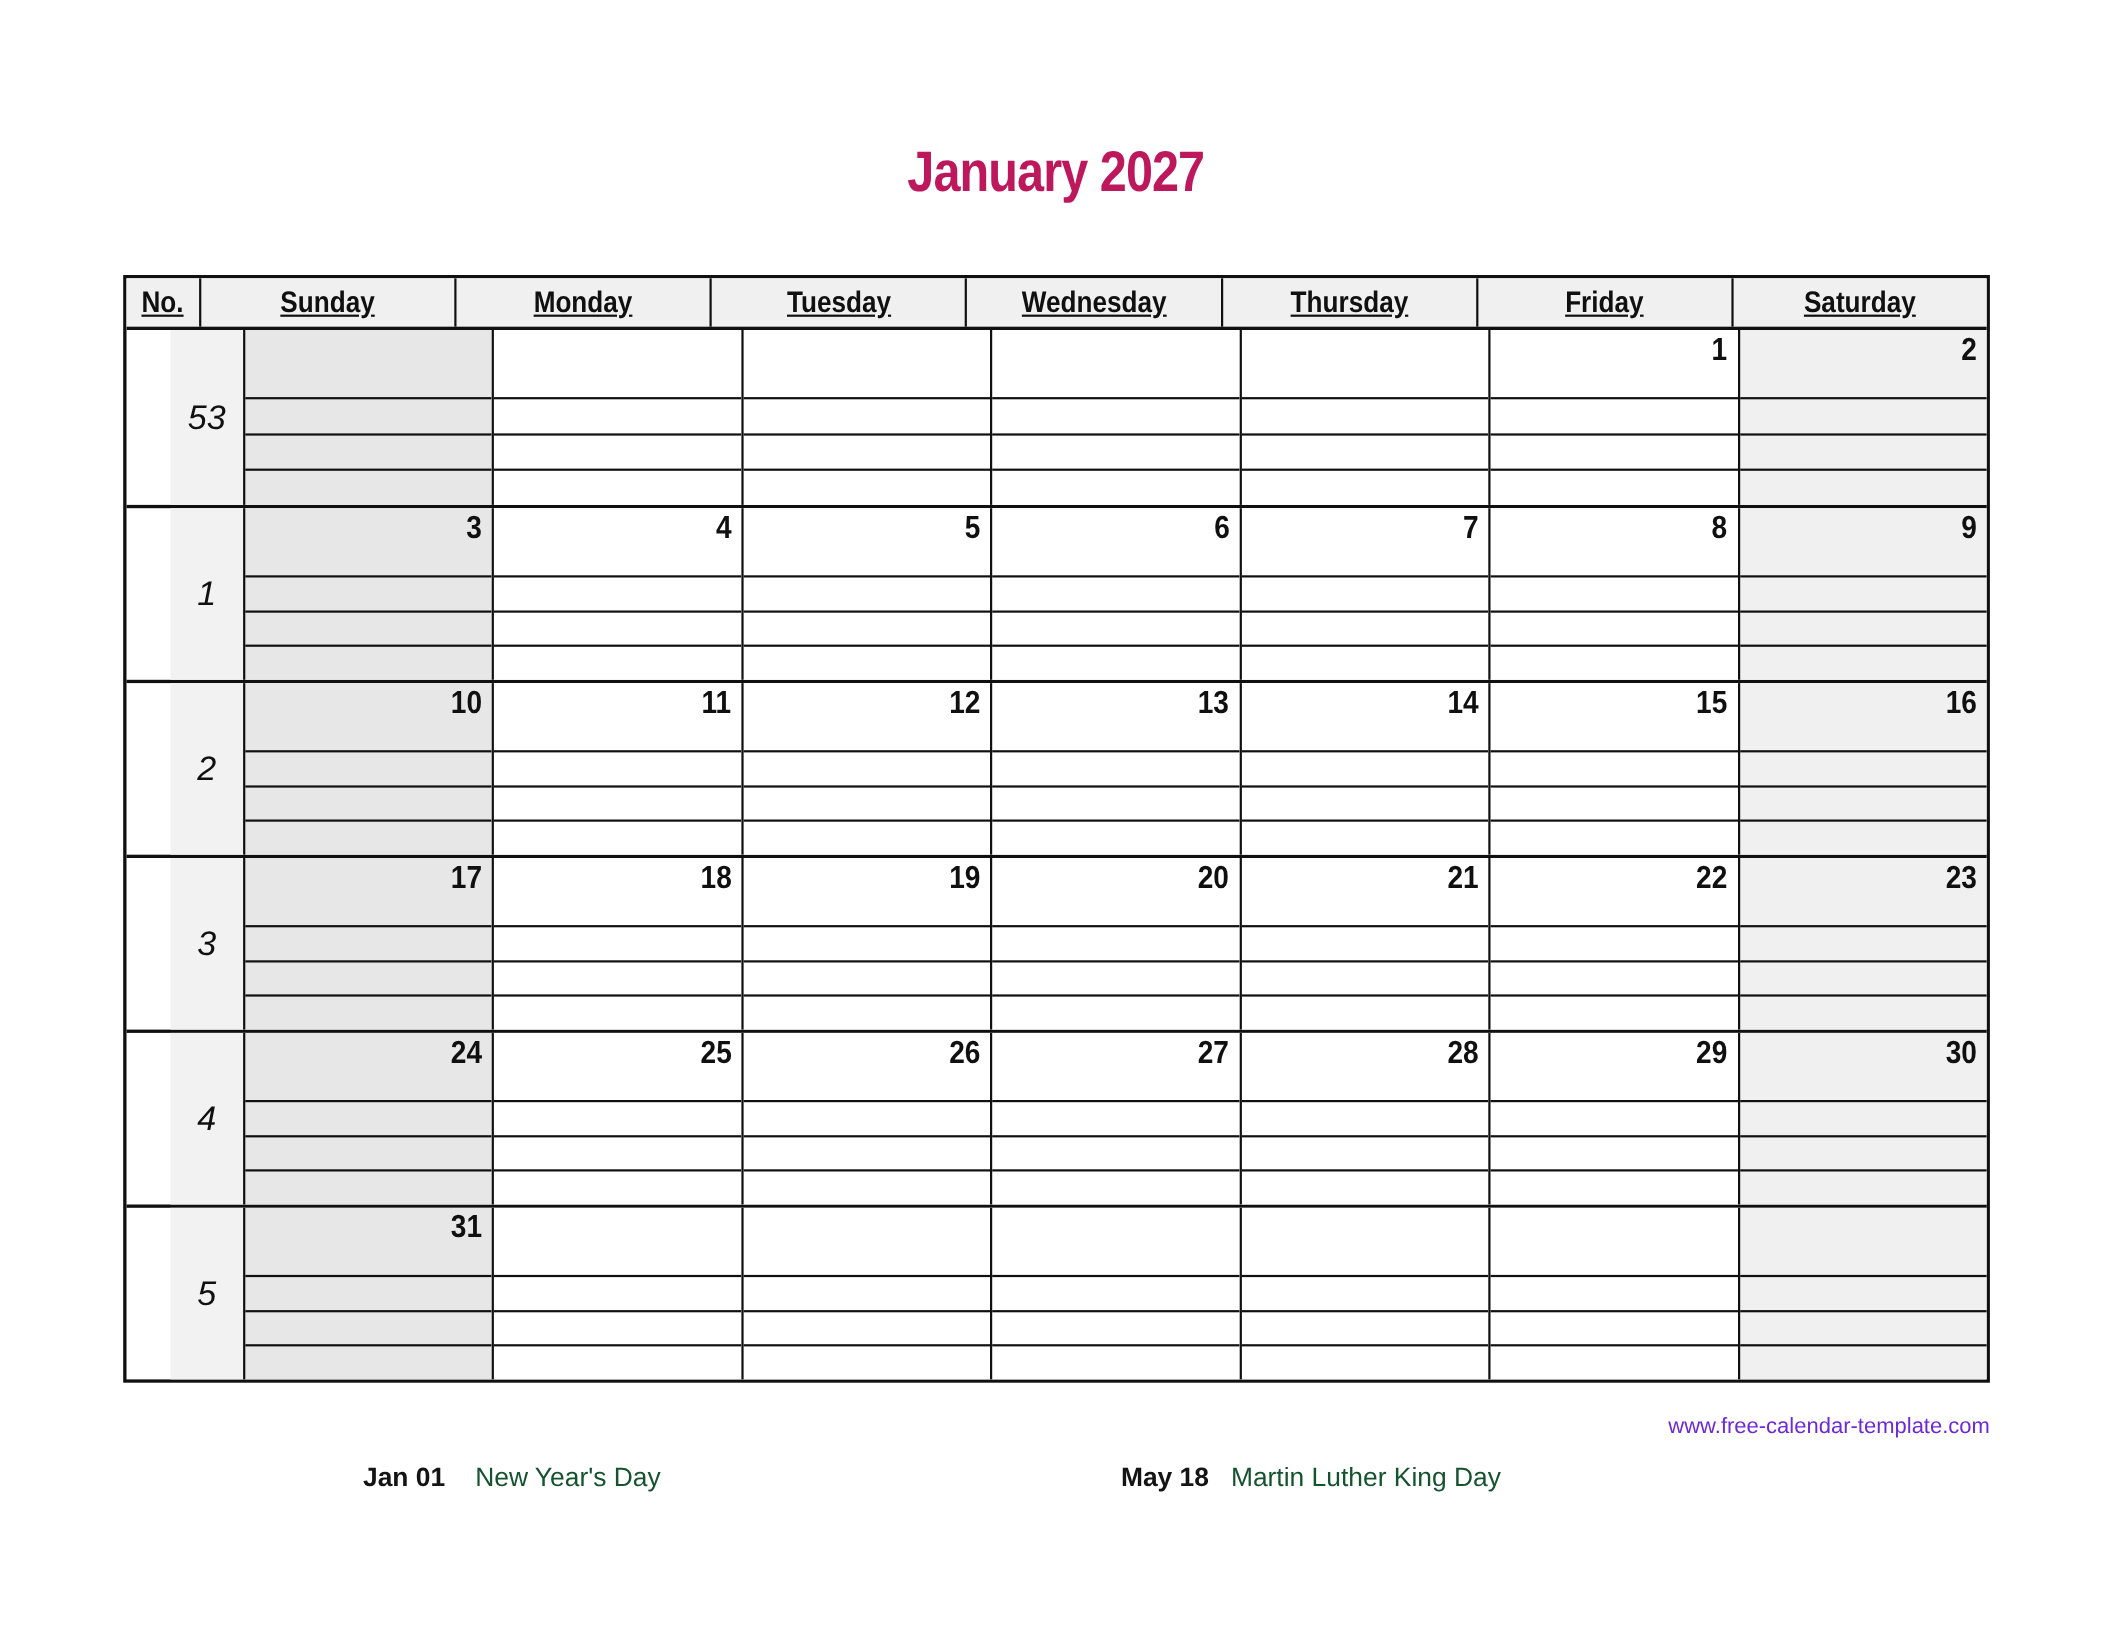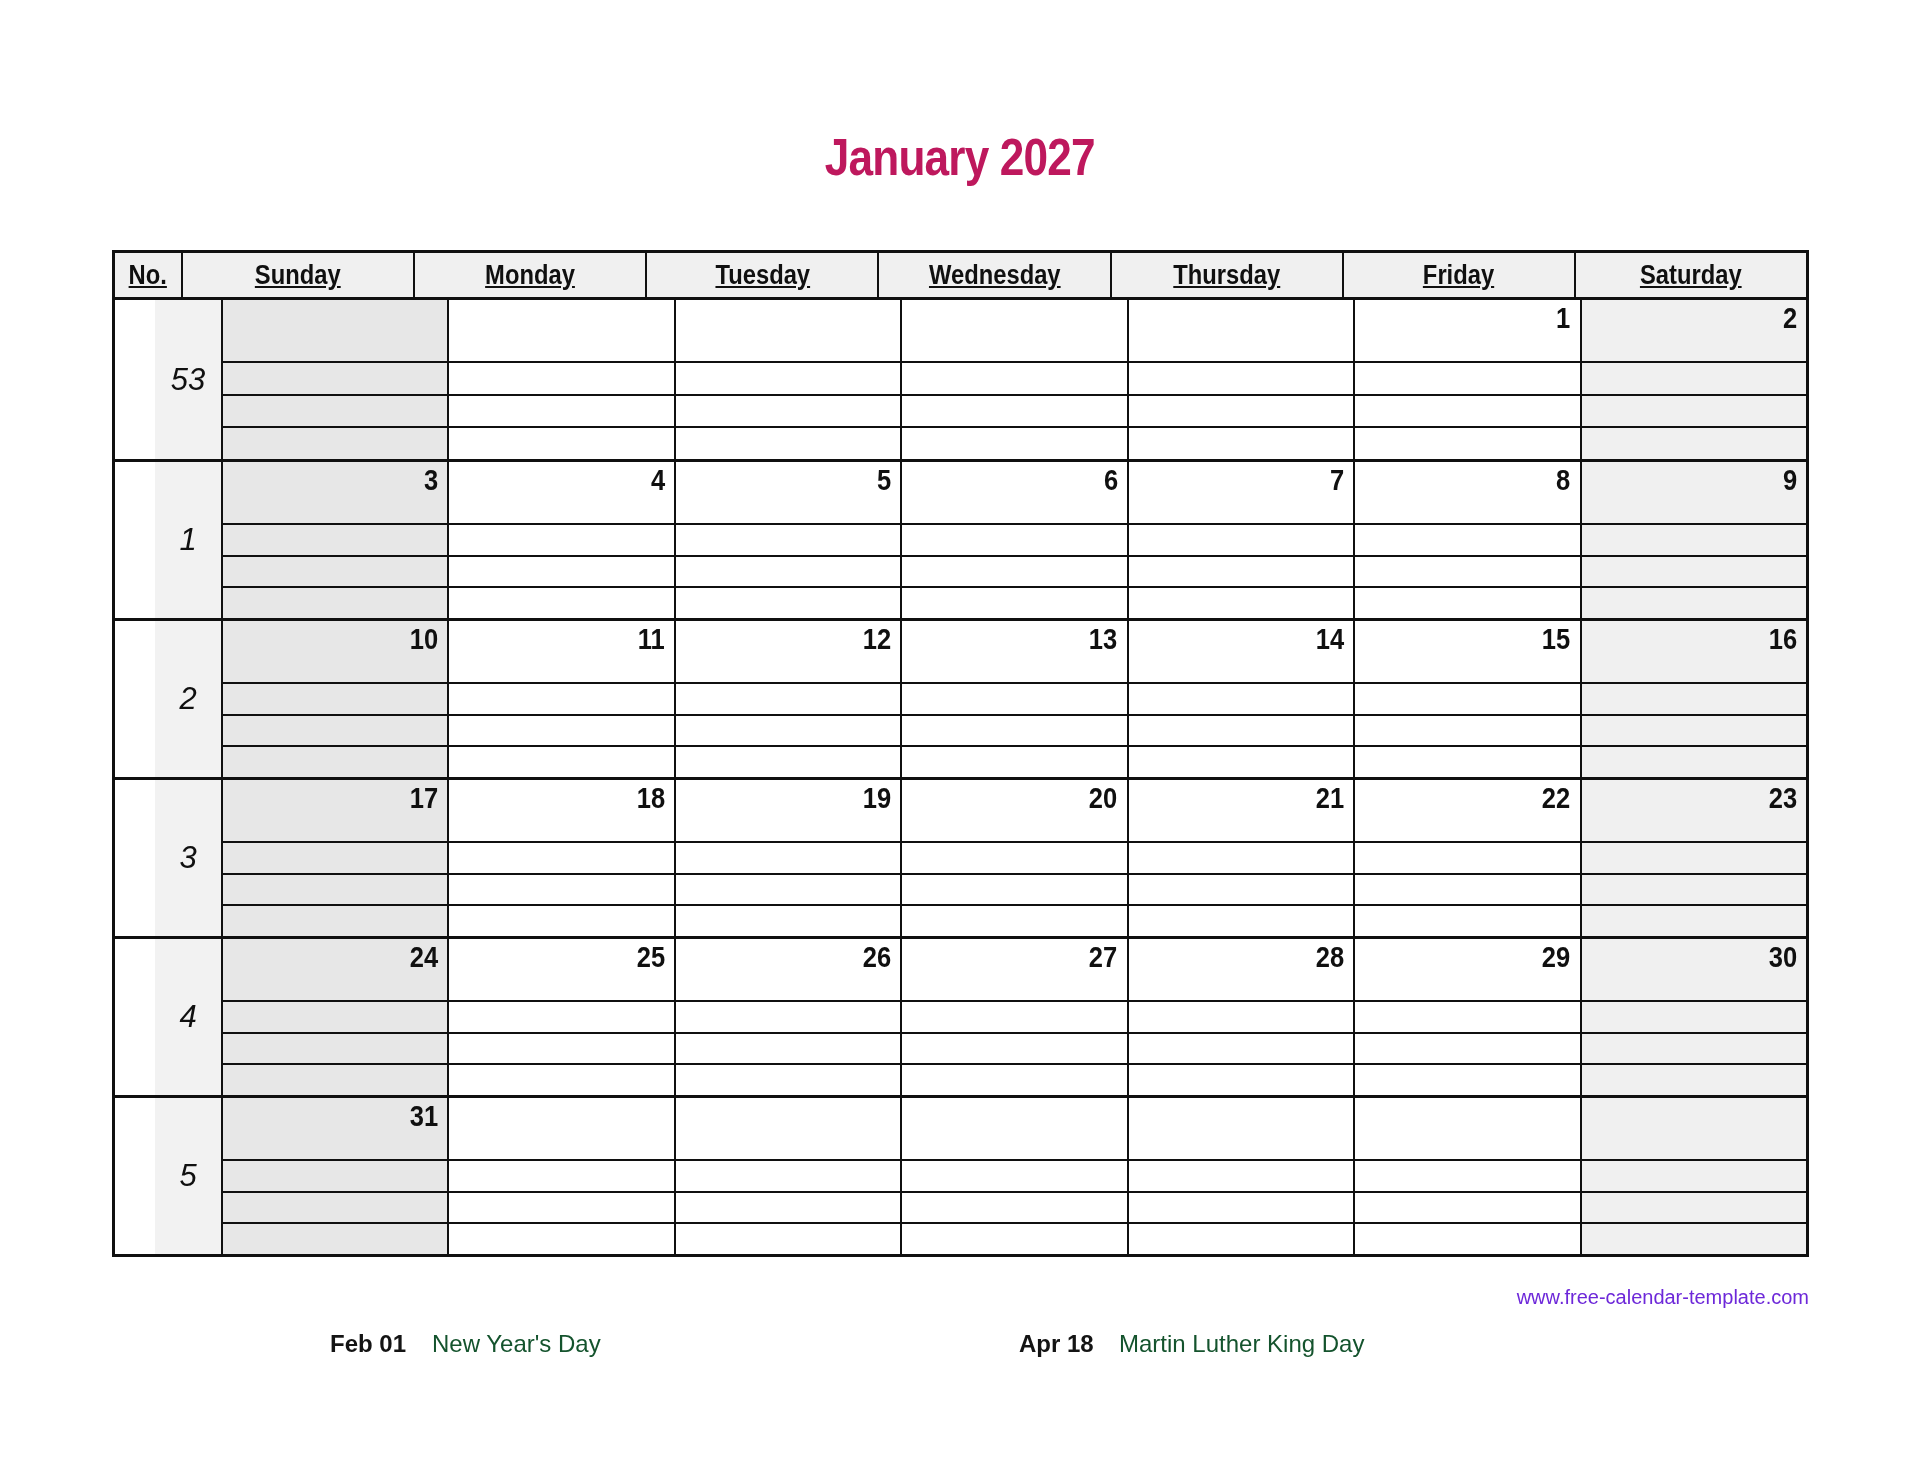"Feb 01" span.holiday-date { text: Feb -> Jan }
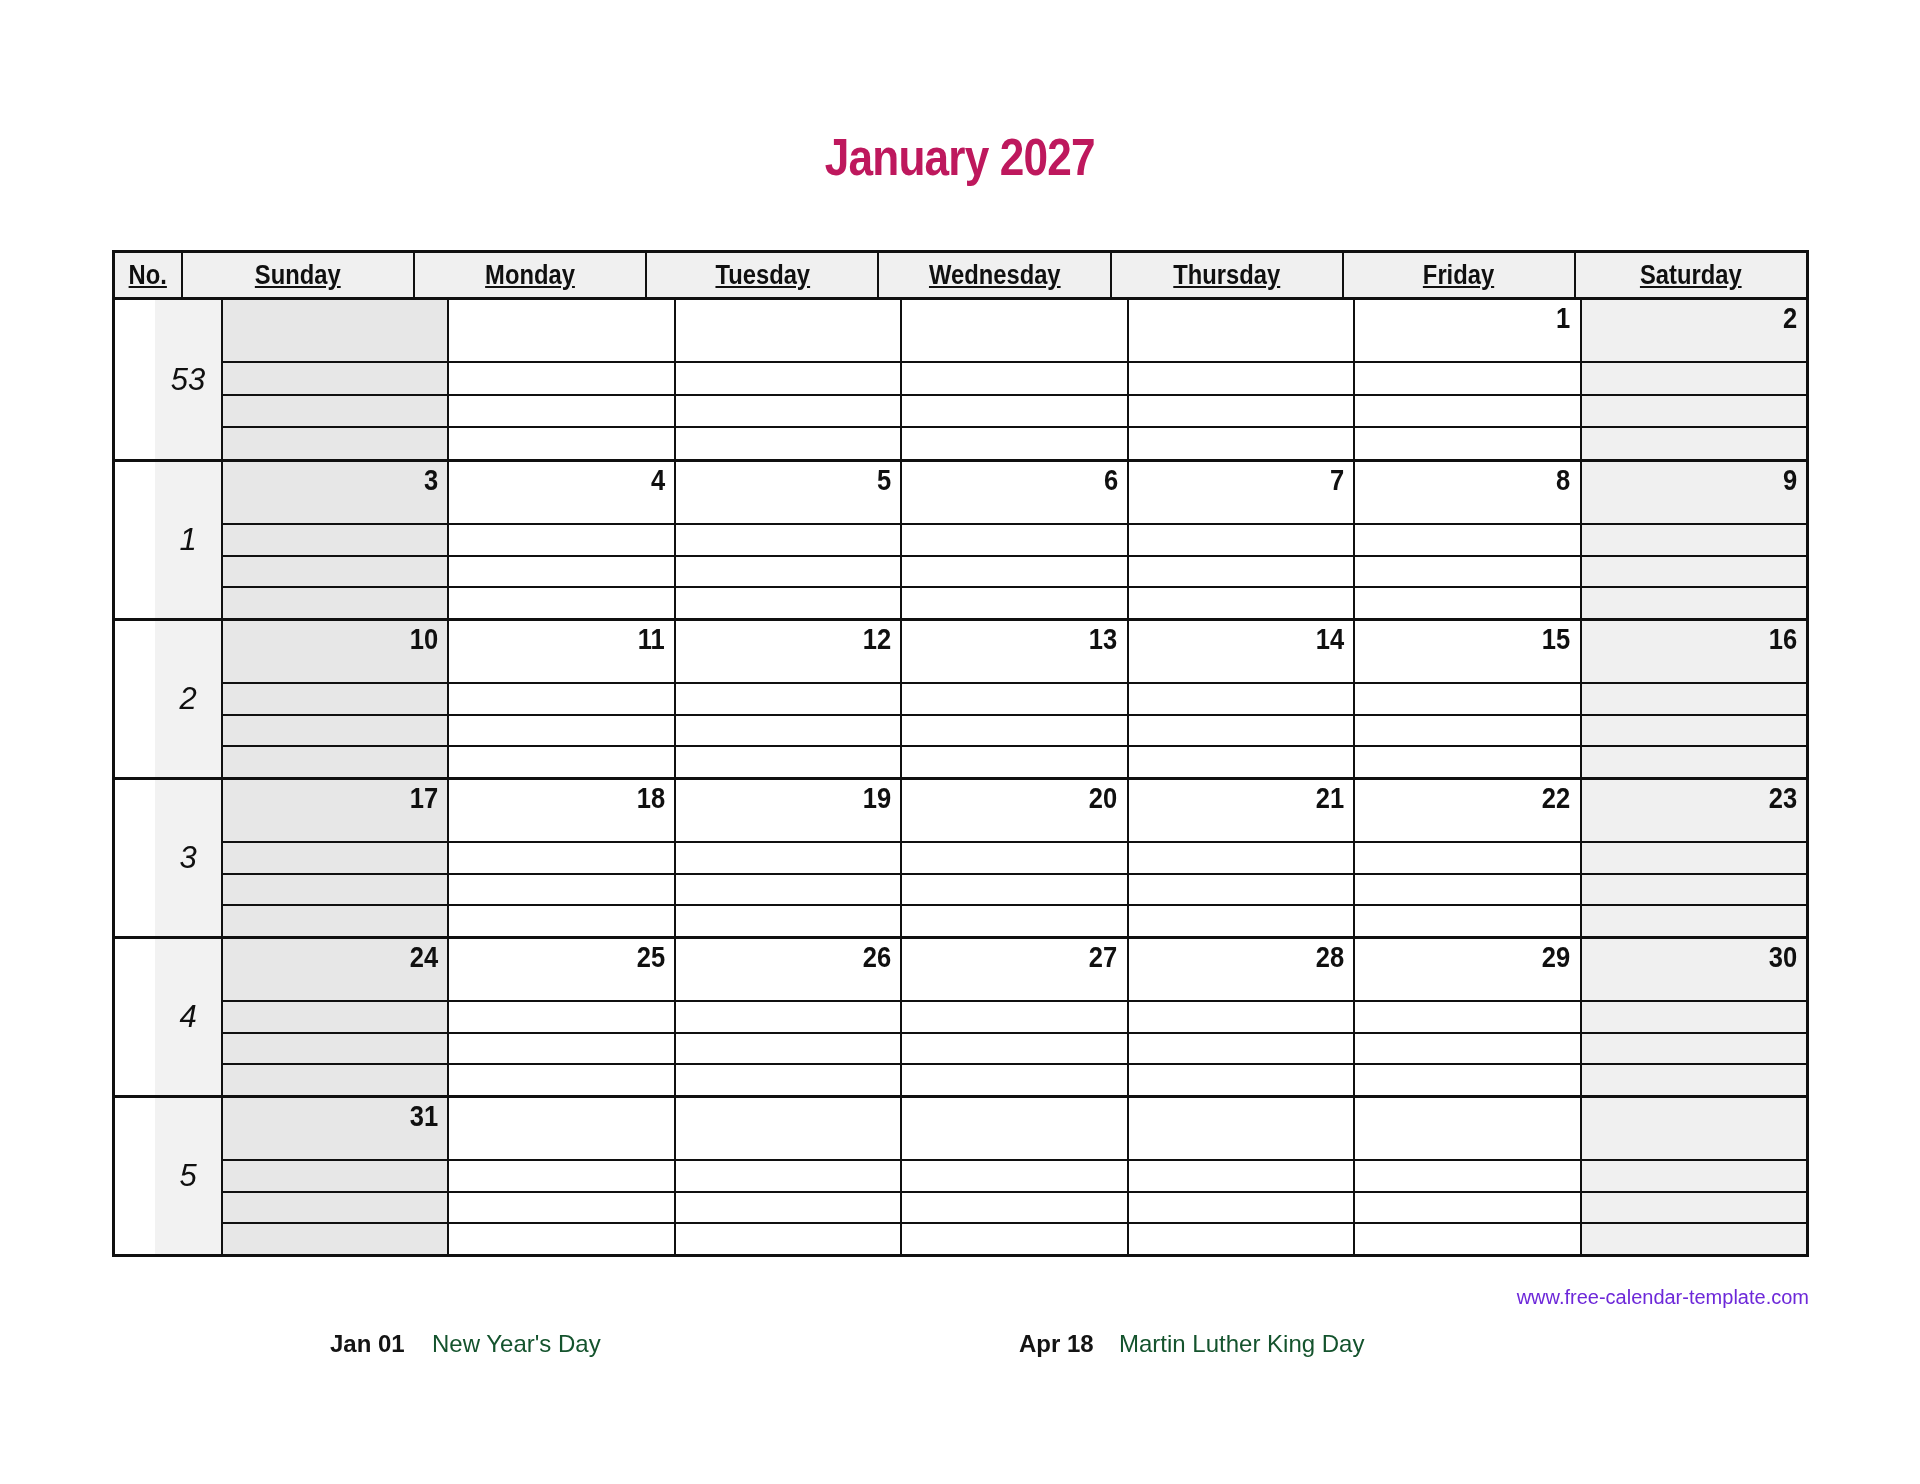"Apr 18" span.holiday-date { text: Apr -> May }
